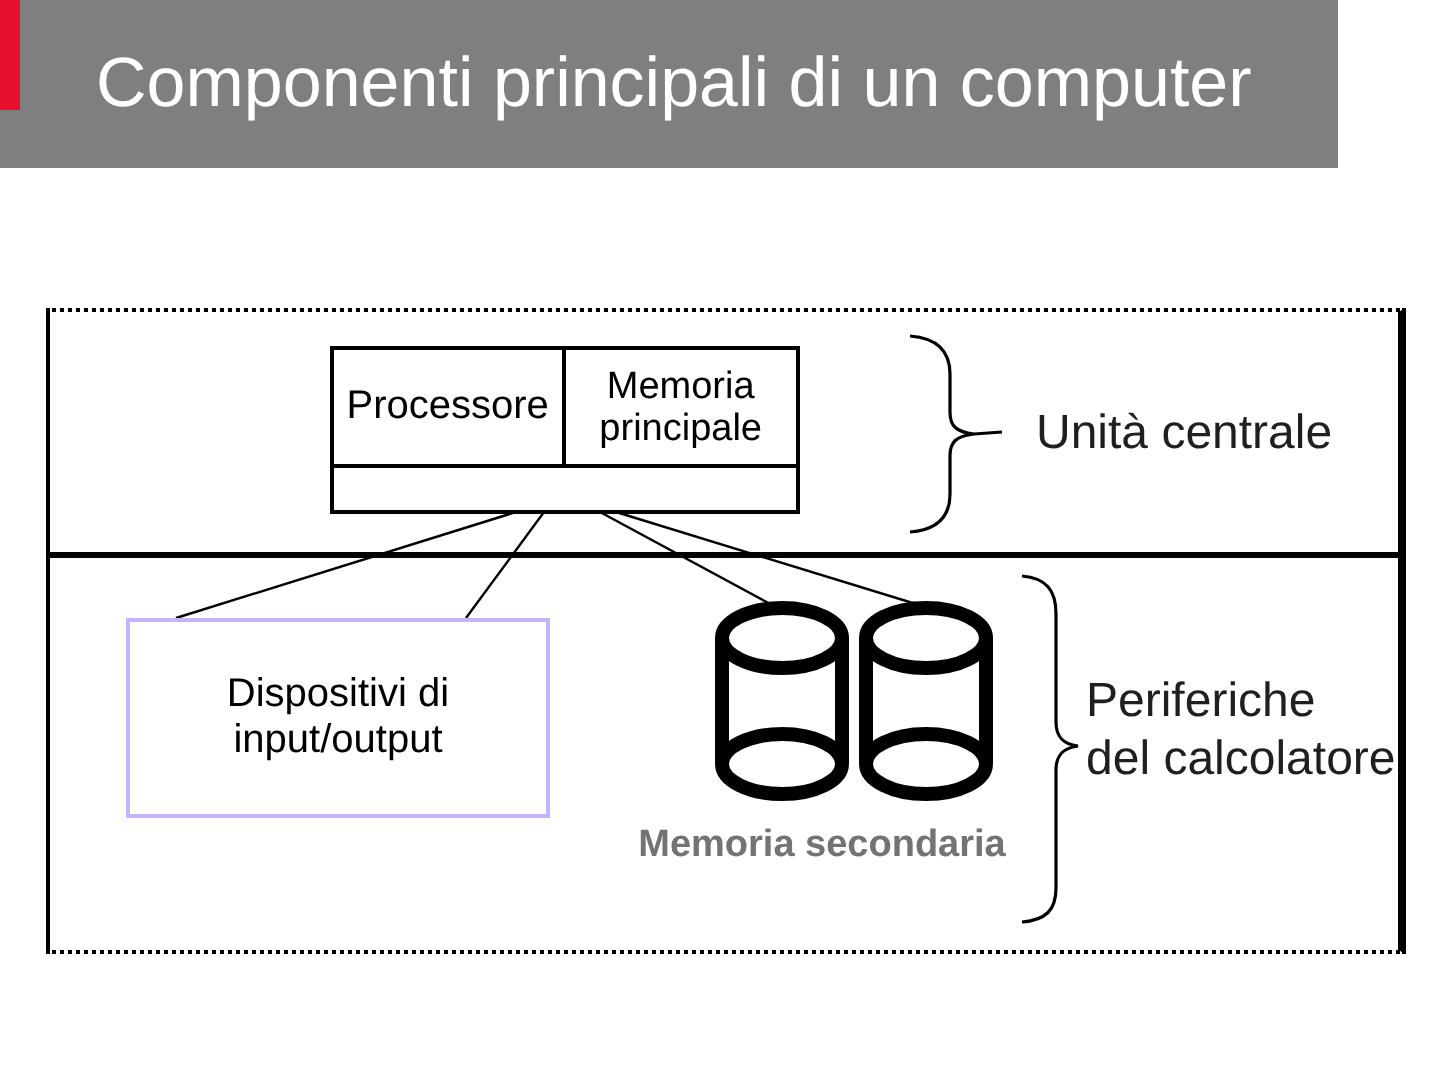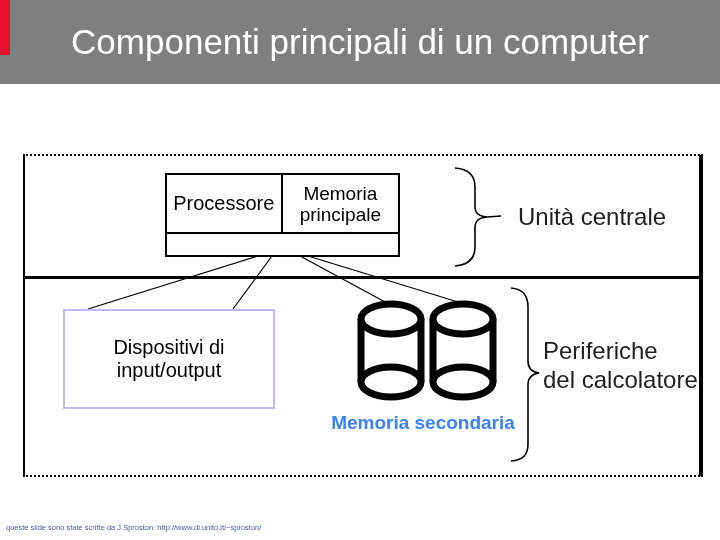"Componenti principali di un computer" .hdr { justify-content: center -> flex-start; padding-left: none -> 48px; width: 720px -> 621px }
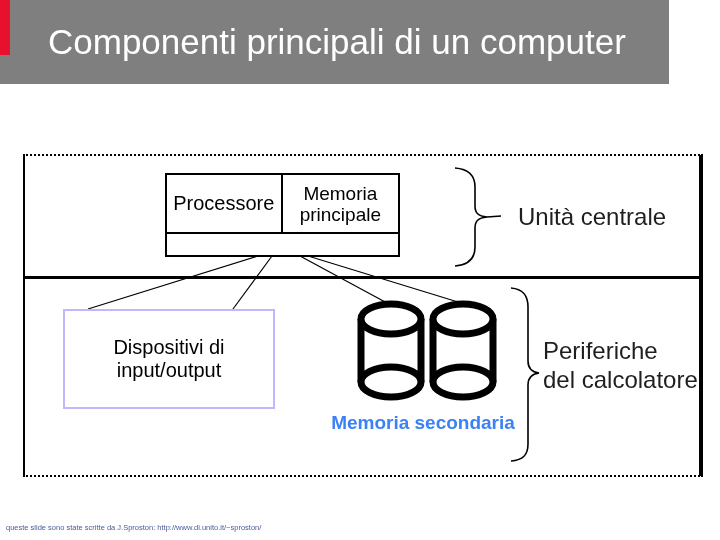"Memoria secondaria" .lbl-memsec { color: #3b82f6 -> #737373; left: 324px -> 312px }
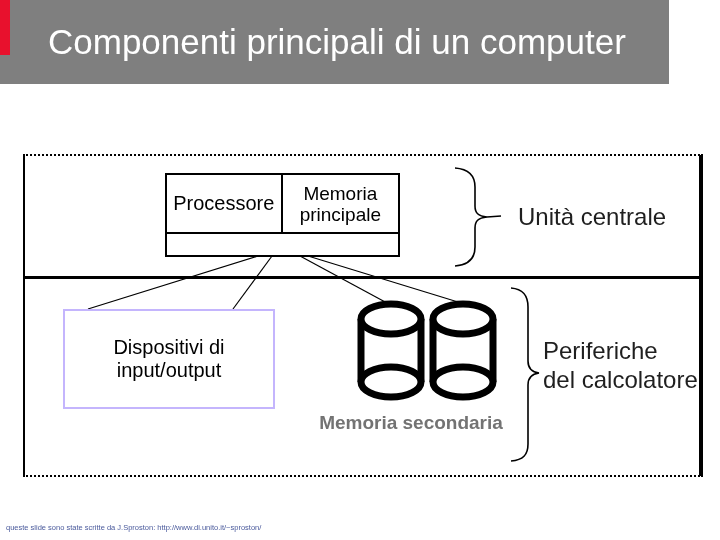"queste slide sono state scritte" div.footer { html: <div>queste slide sono state scritte da J.Sproston: http://www.di.unito.it/~sproston/</div> -> none }
